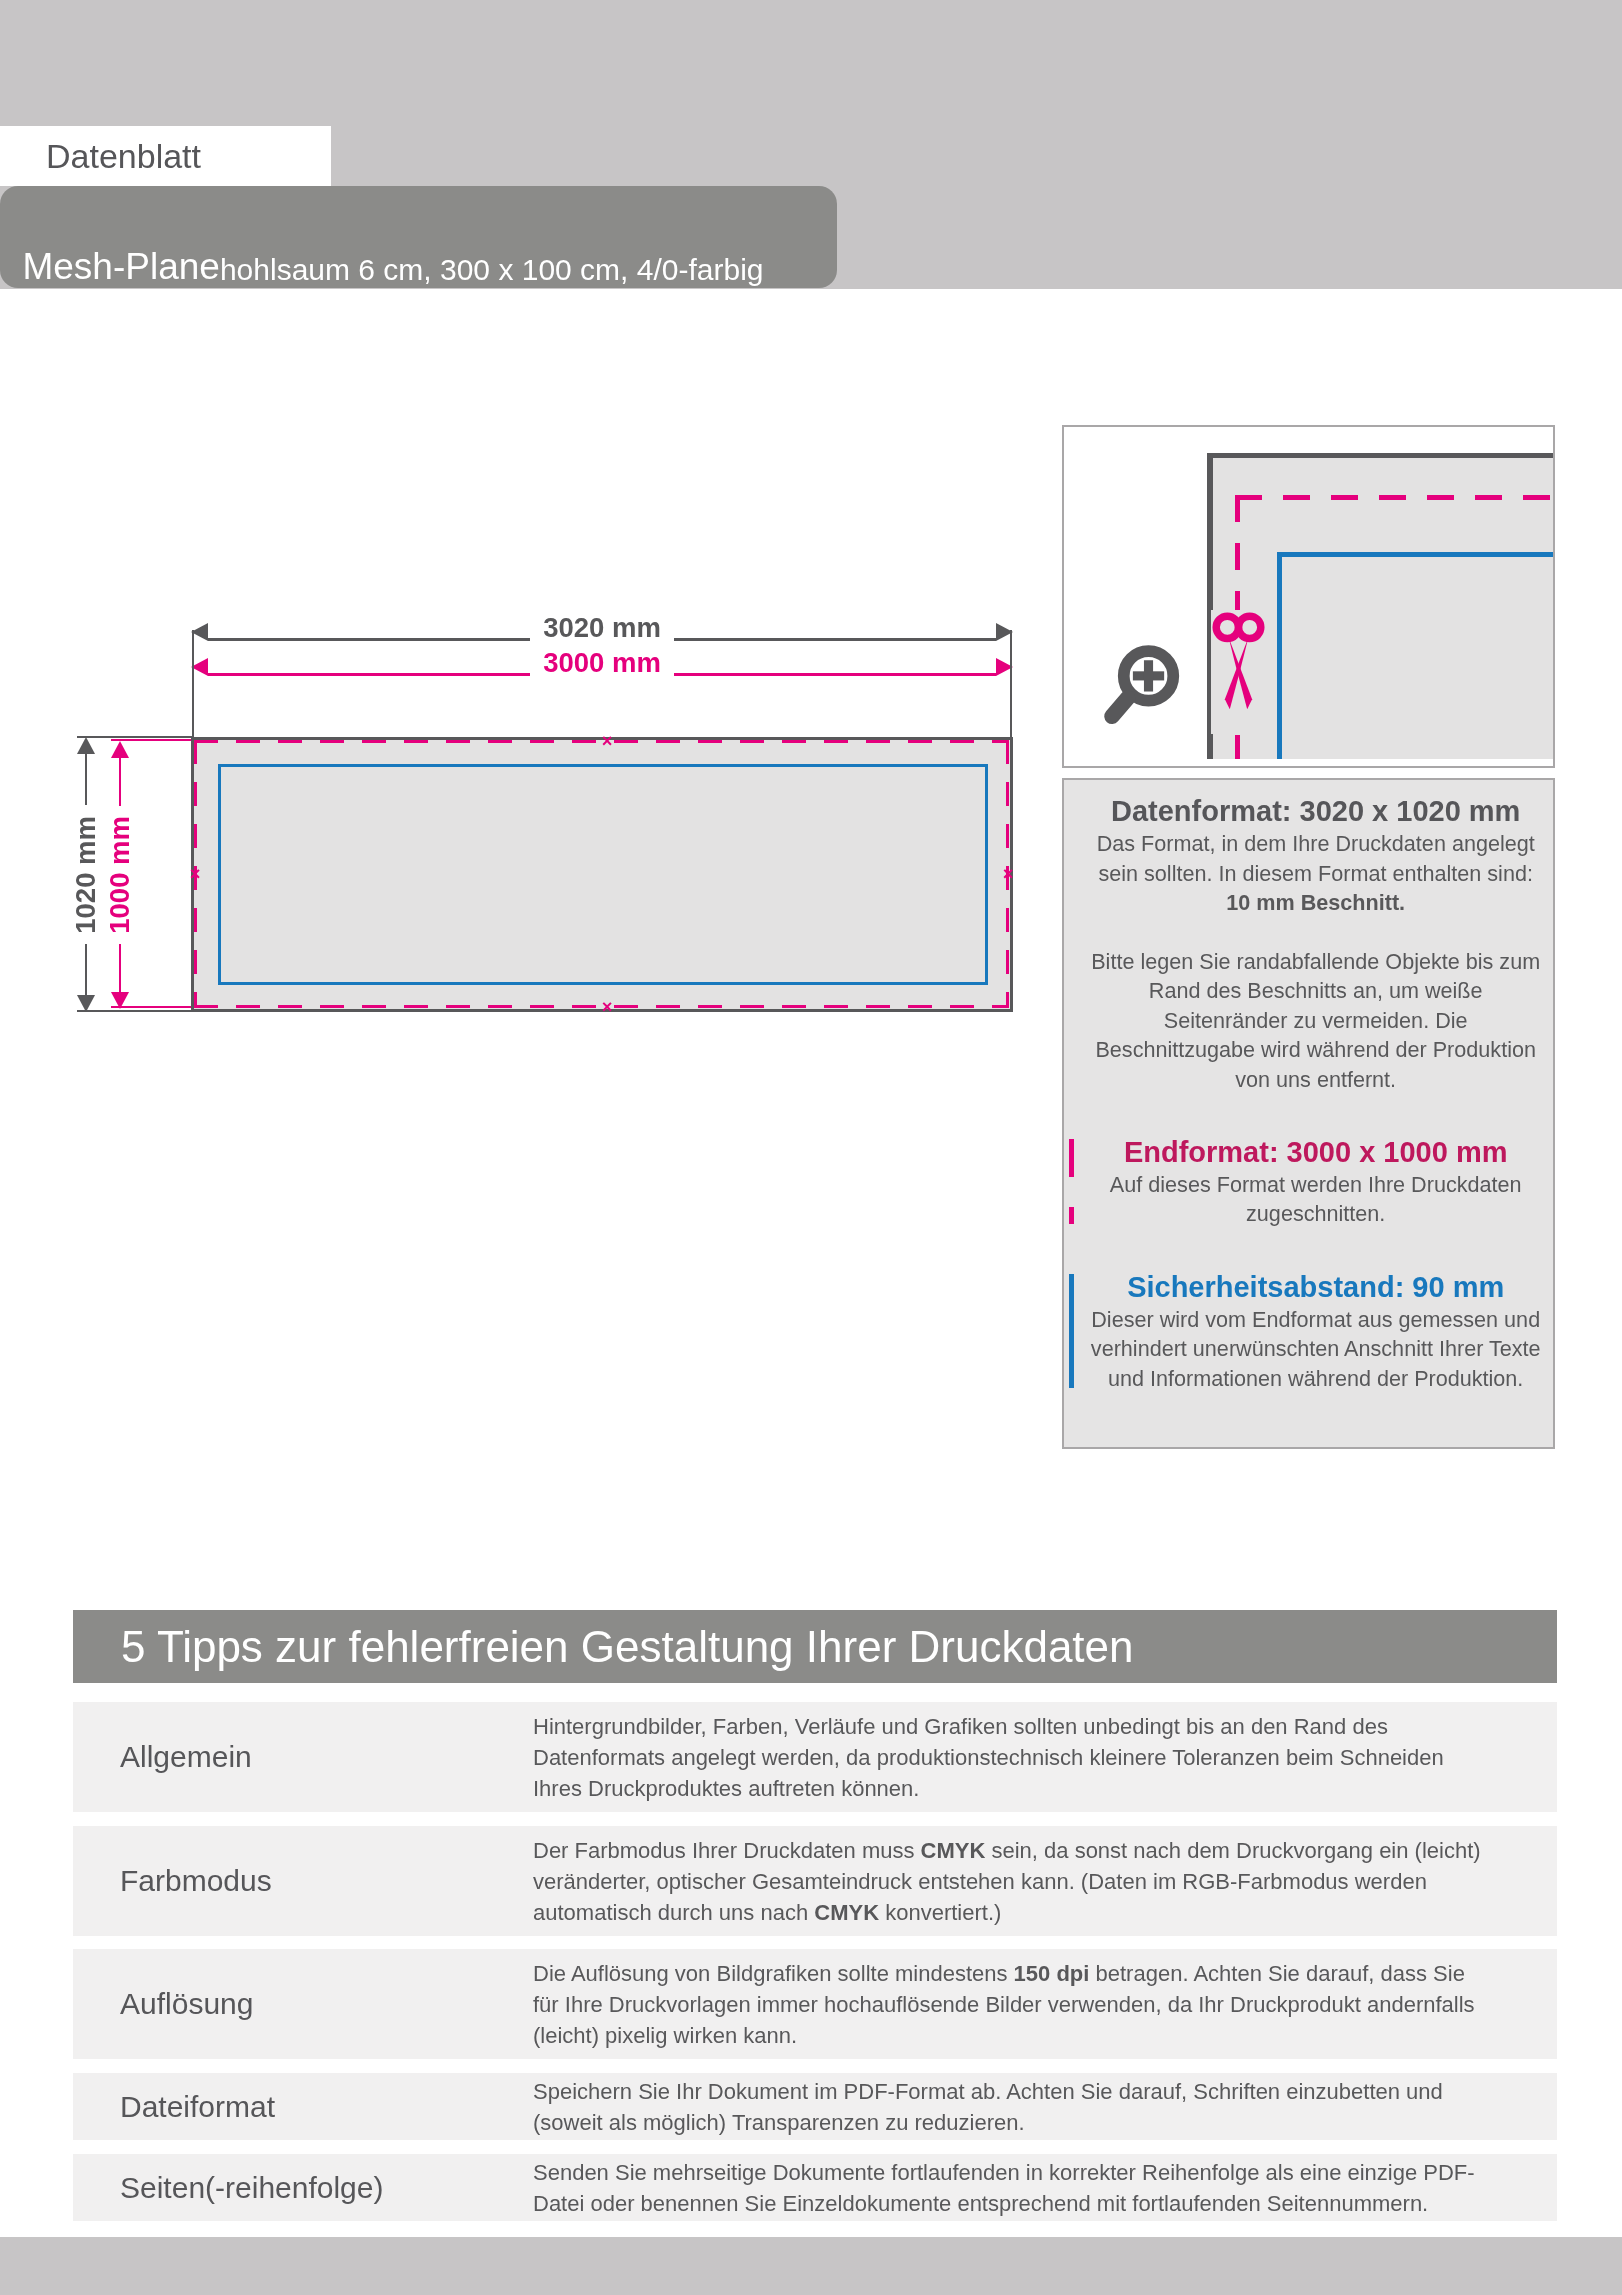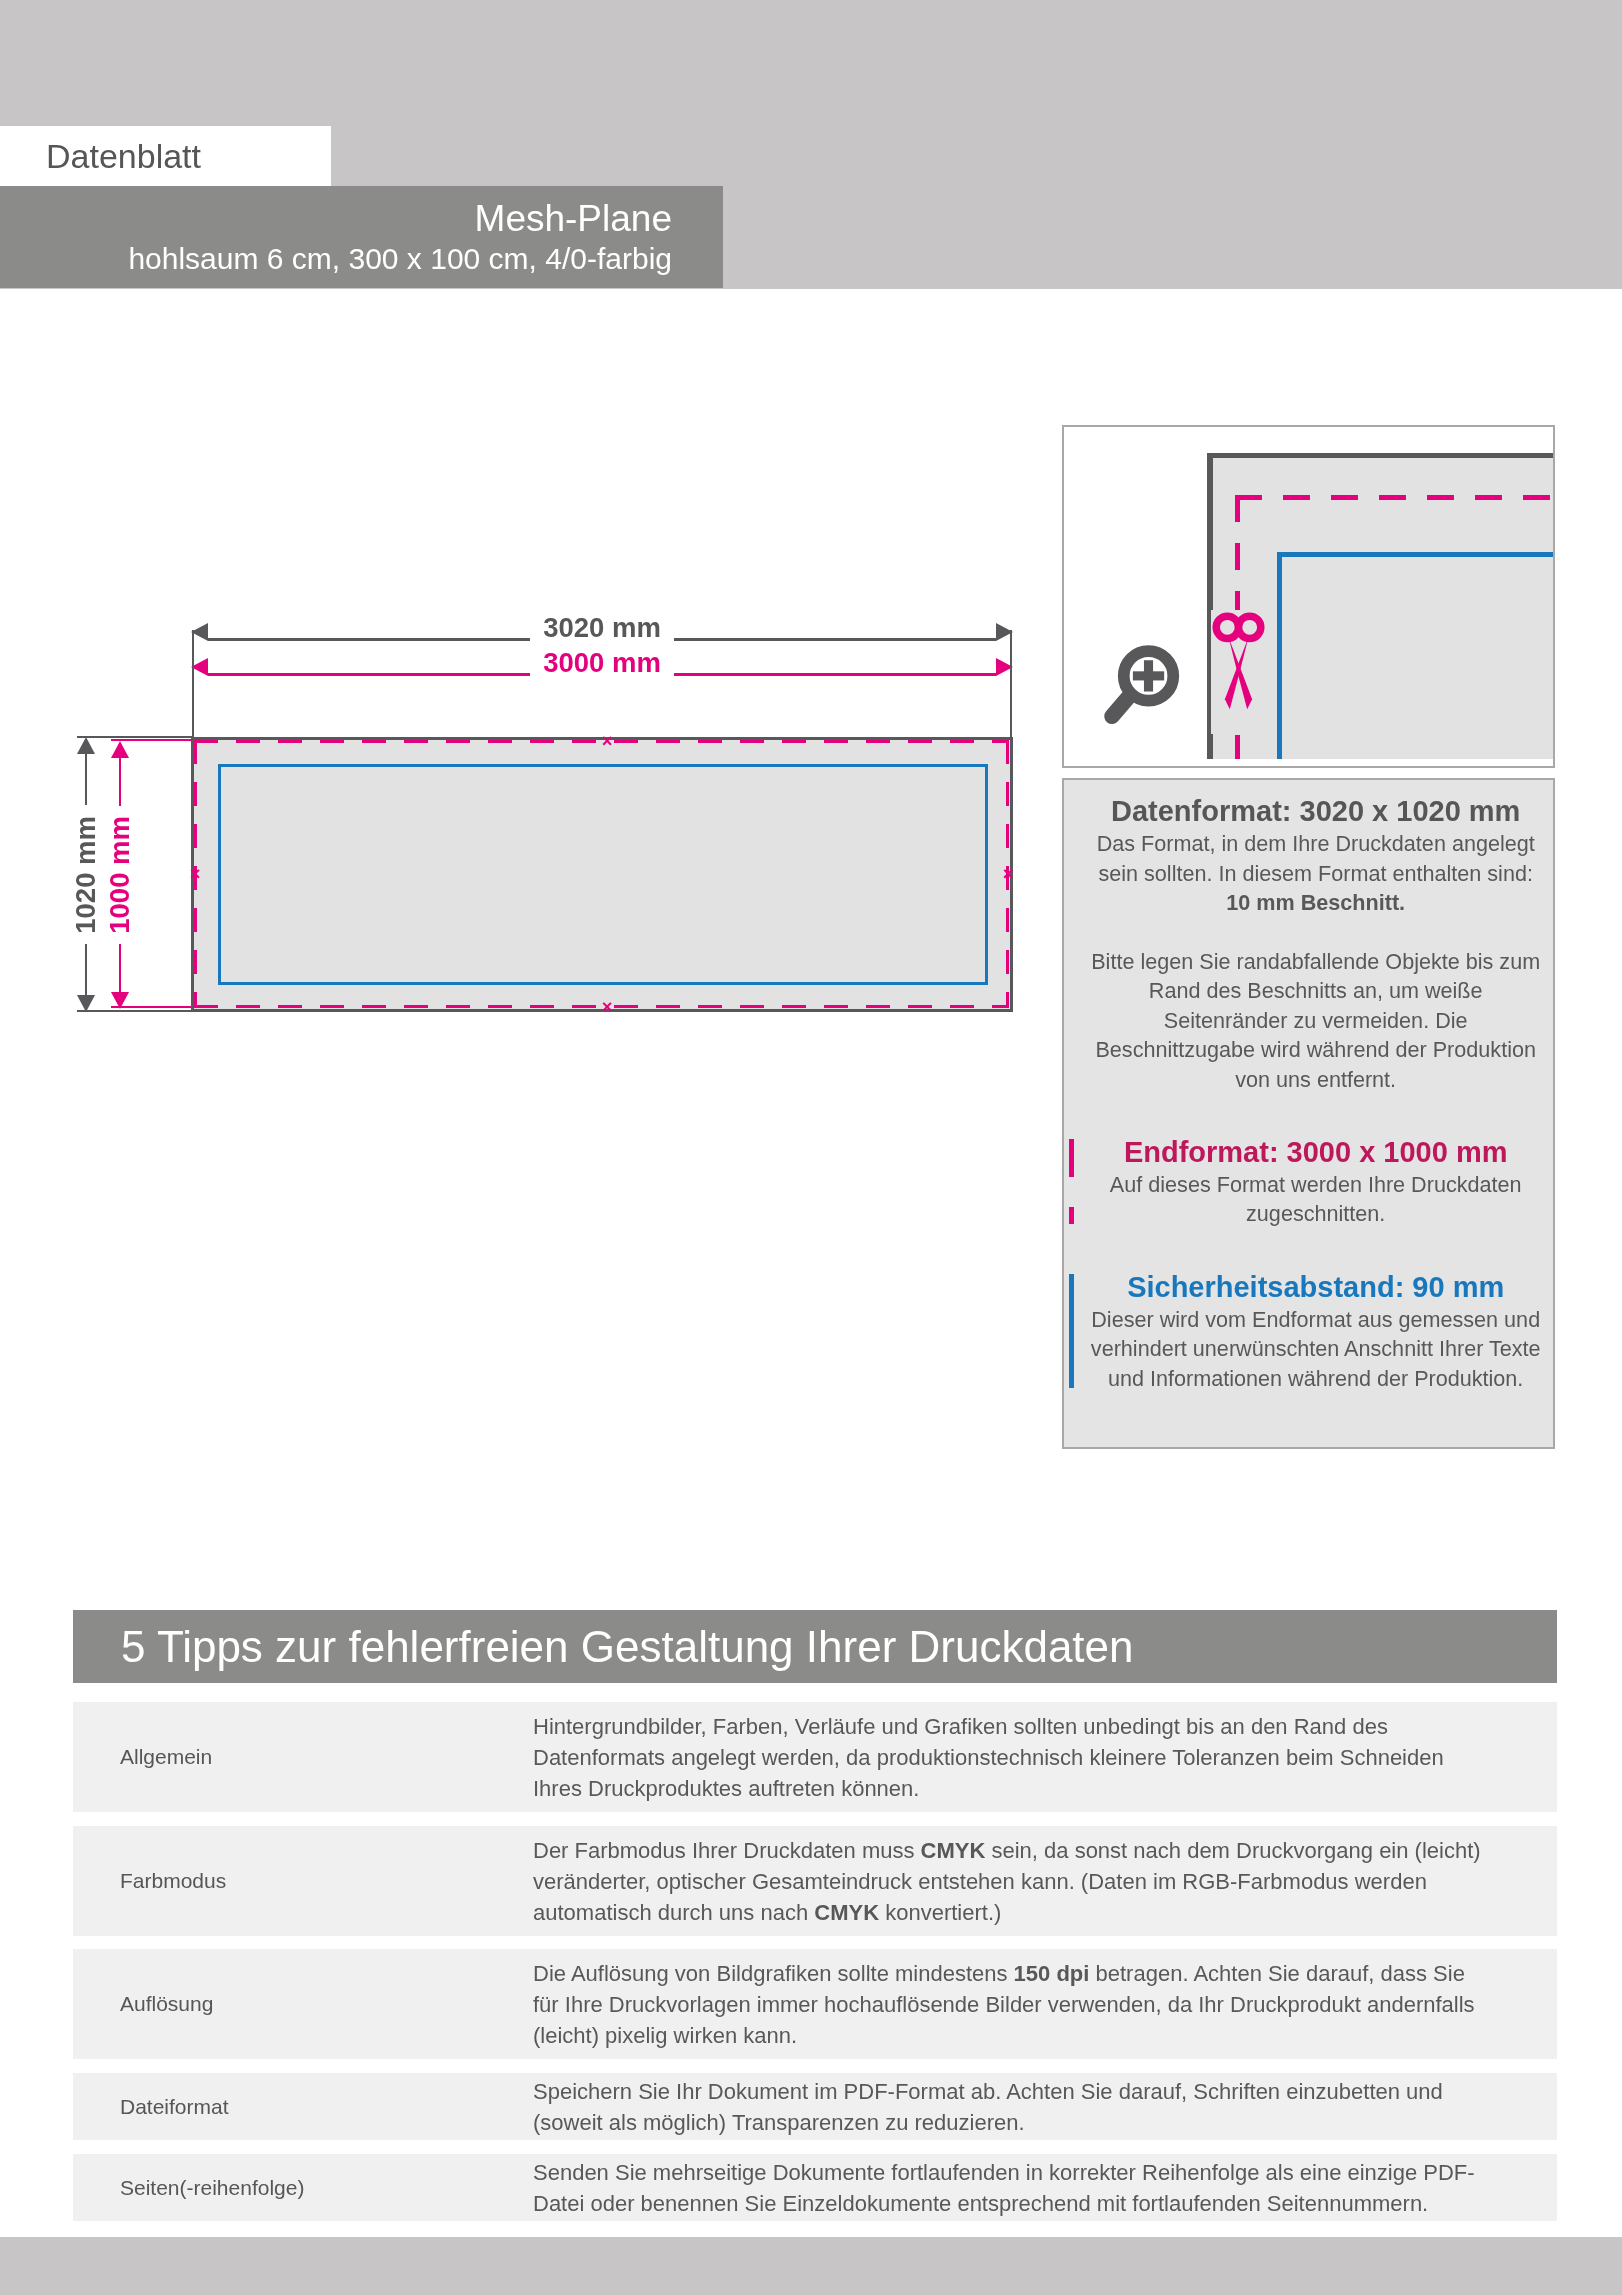"Mesh-Plane" .title-bar { border-radius: none -> 18px; flex-direction: column -> row; width: 723px -> 837px }
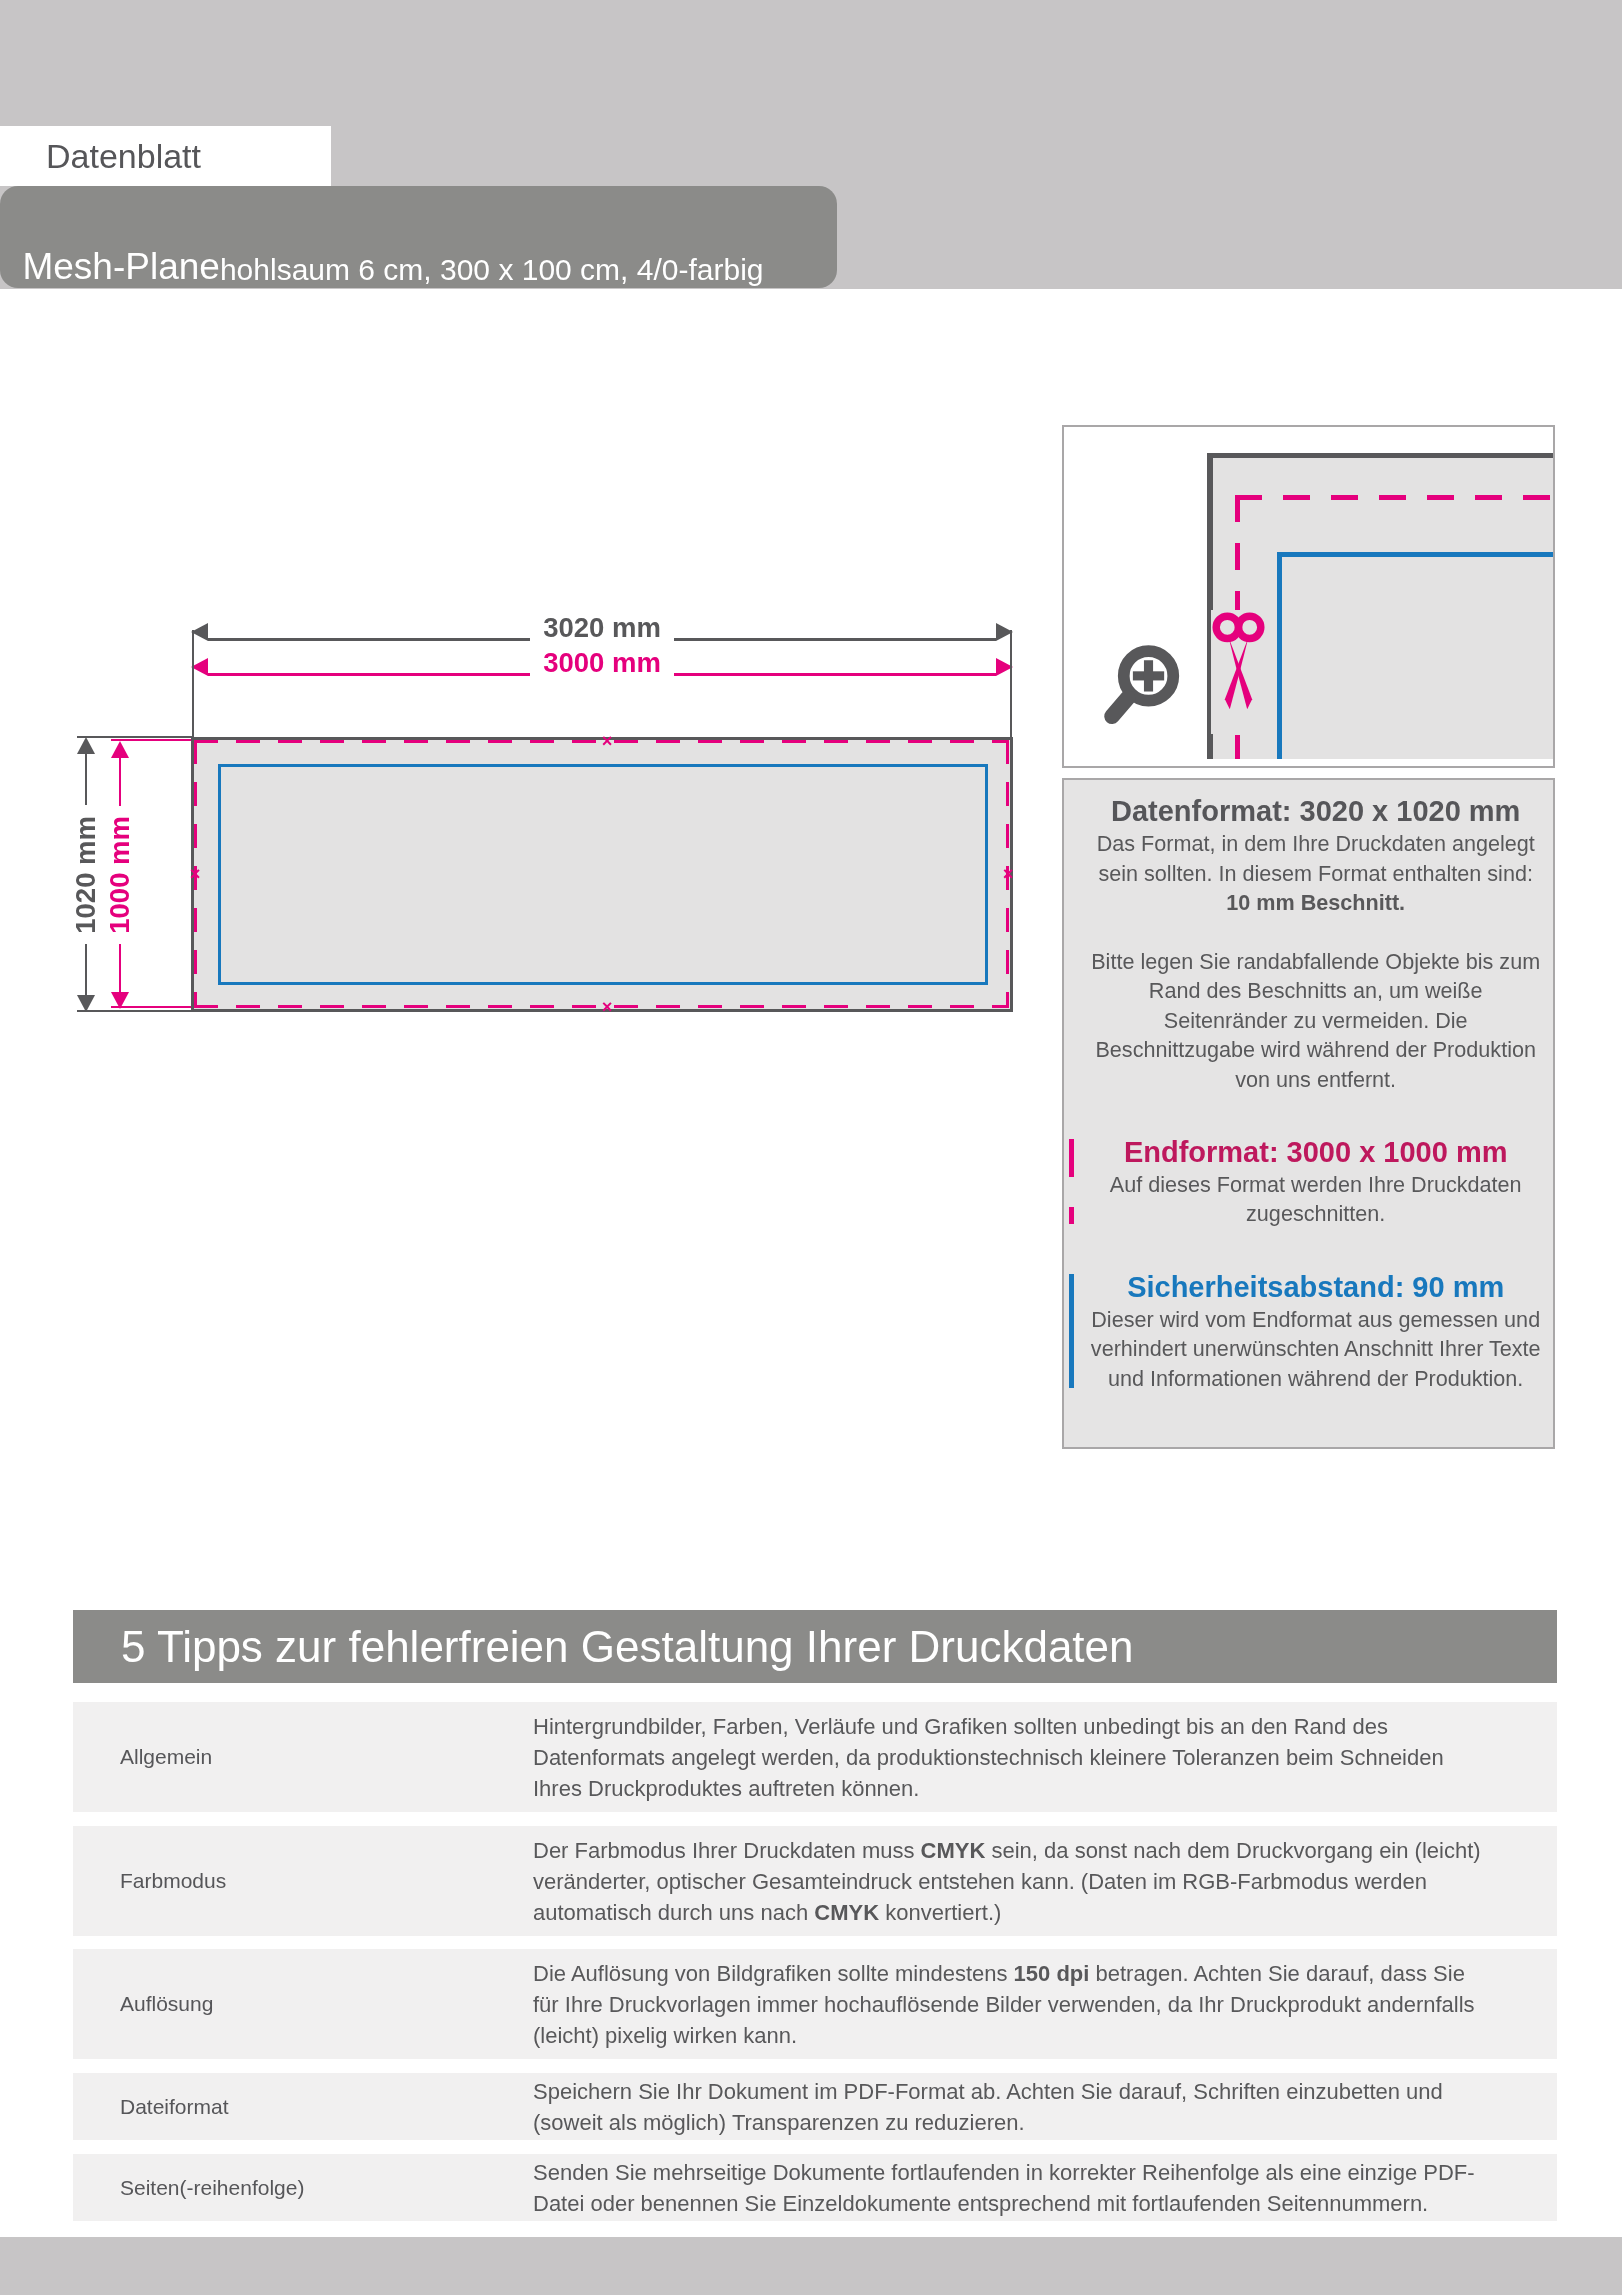"Allgemein" .tip-row .tip-label { font-size: 21px -> 30px }
